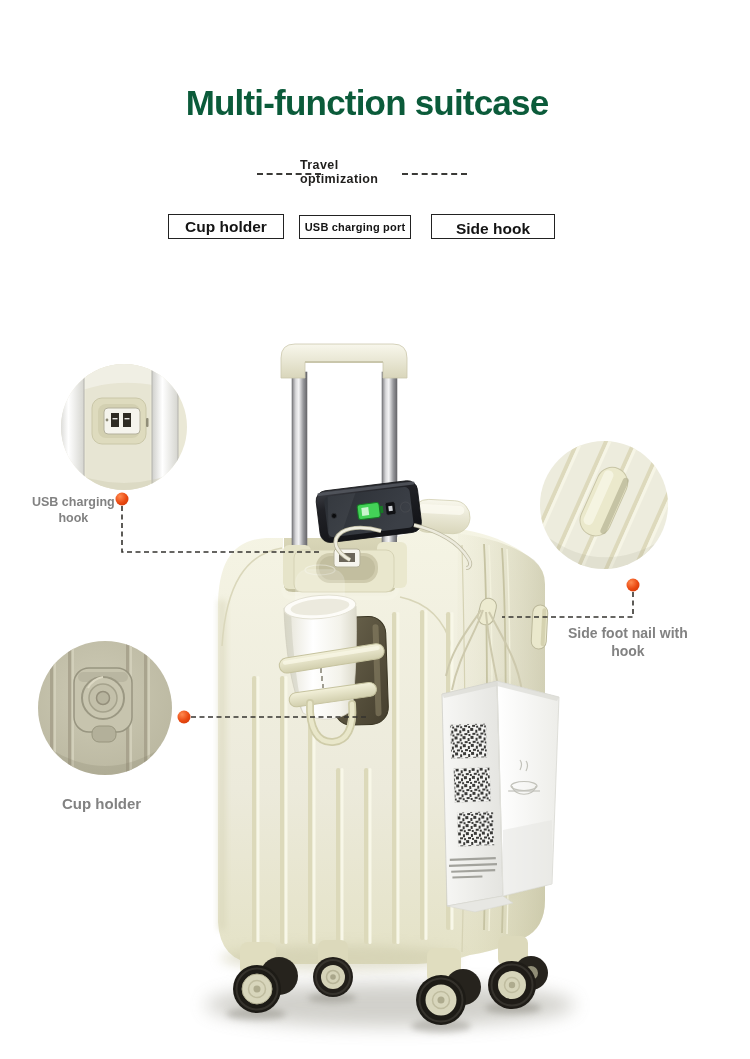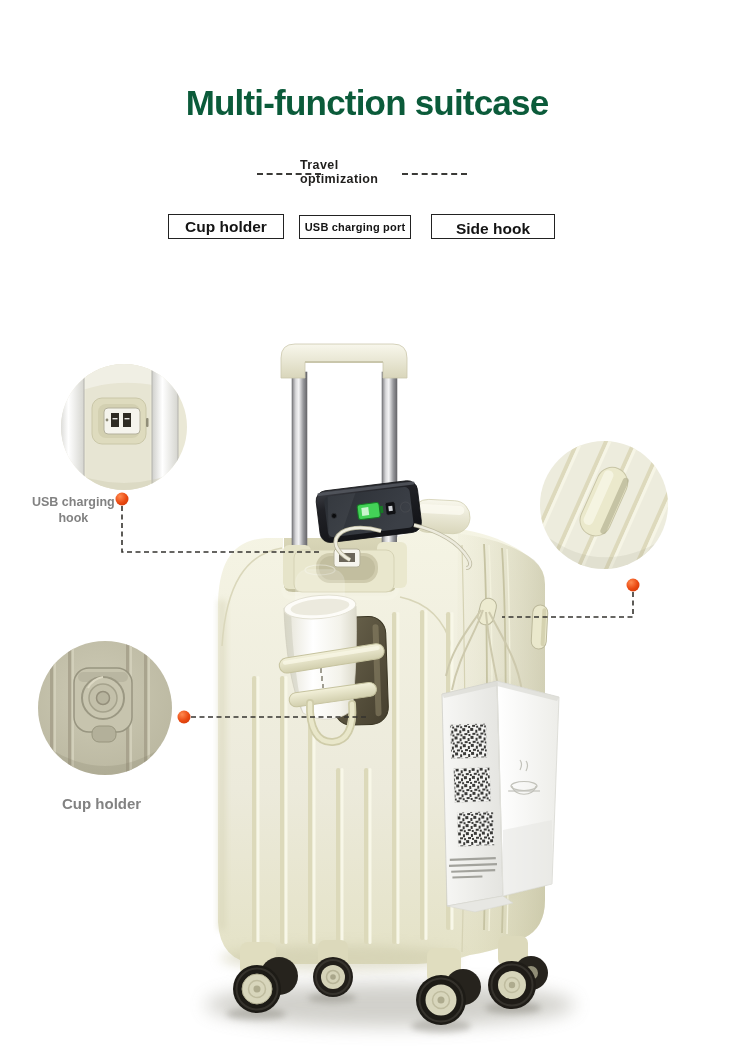"Side foot nail with" div.callout-label { html: none -> <div> <span>Side foot nail with</span> <span>hook</span> </div> }
